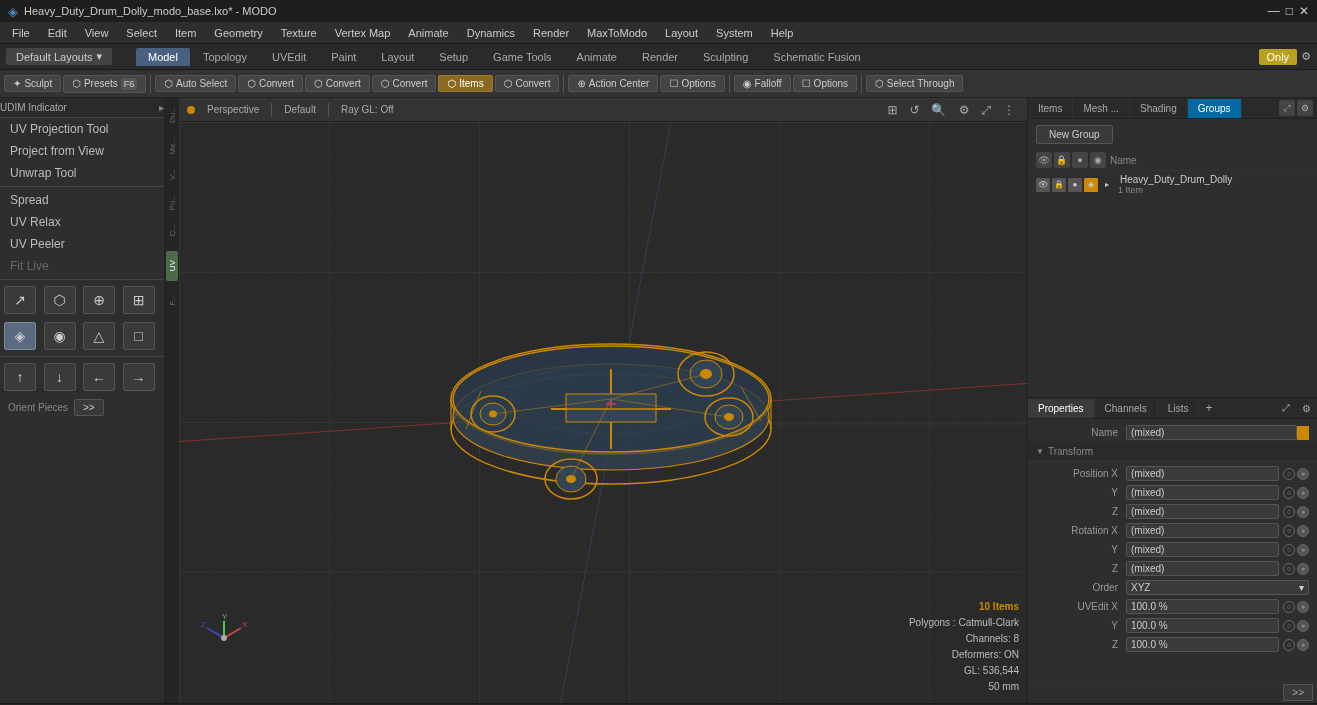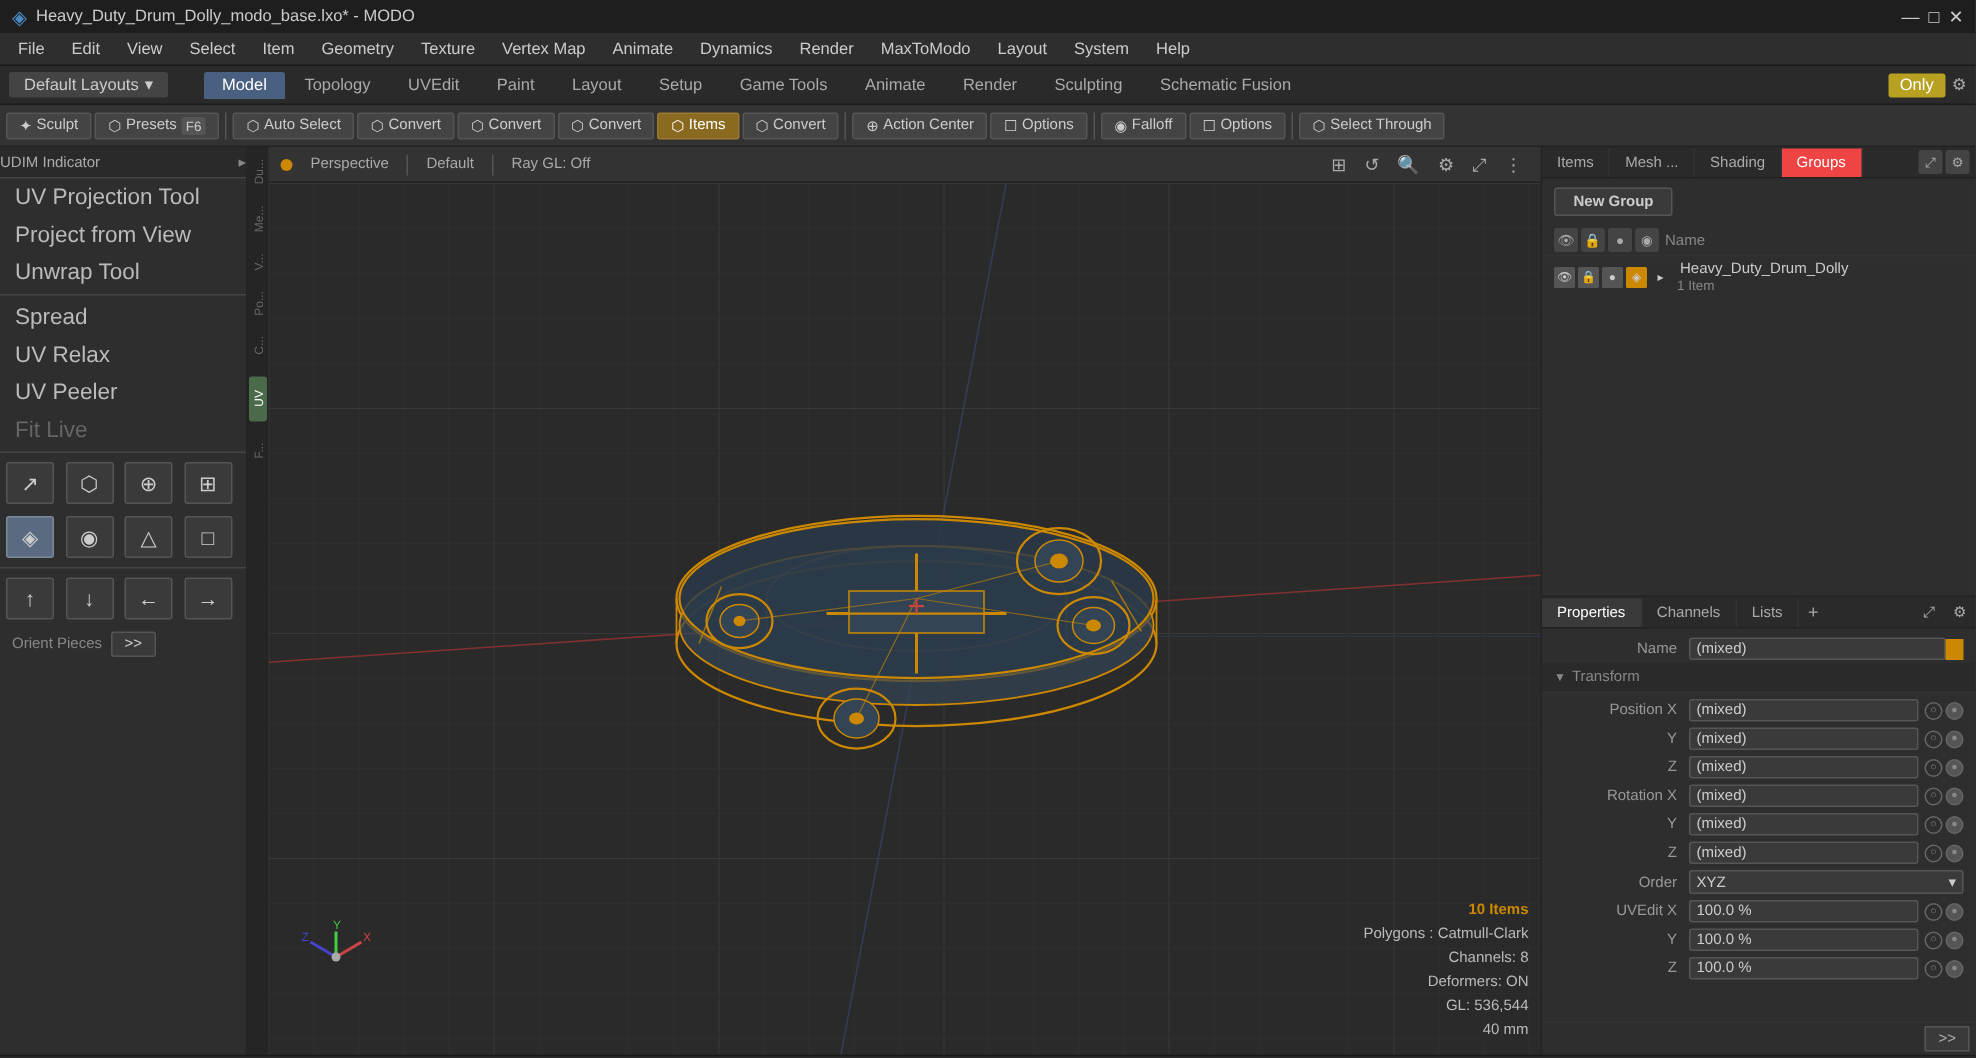"Groups" .r-tab.active { background: #ef4444 -> #0369a1 }
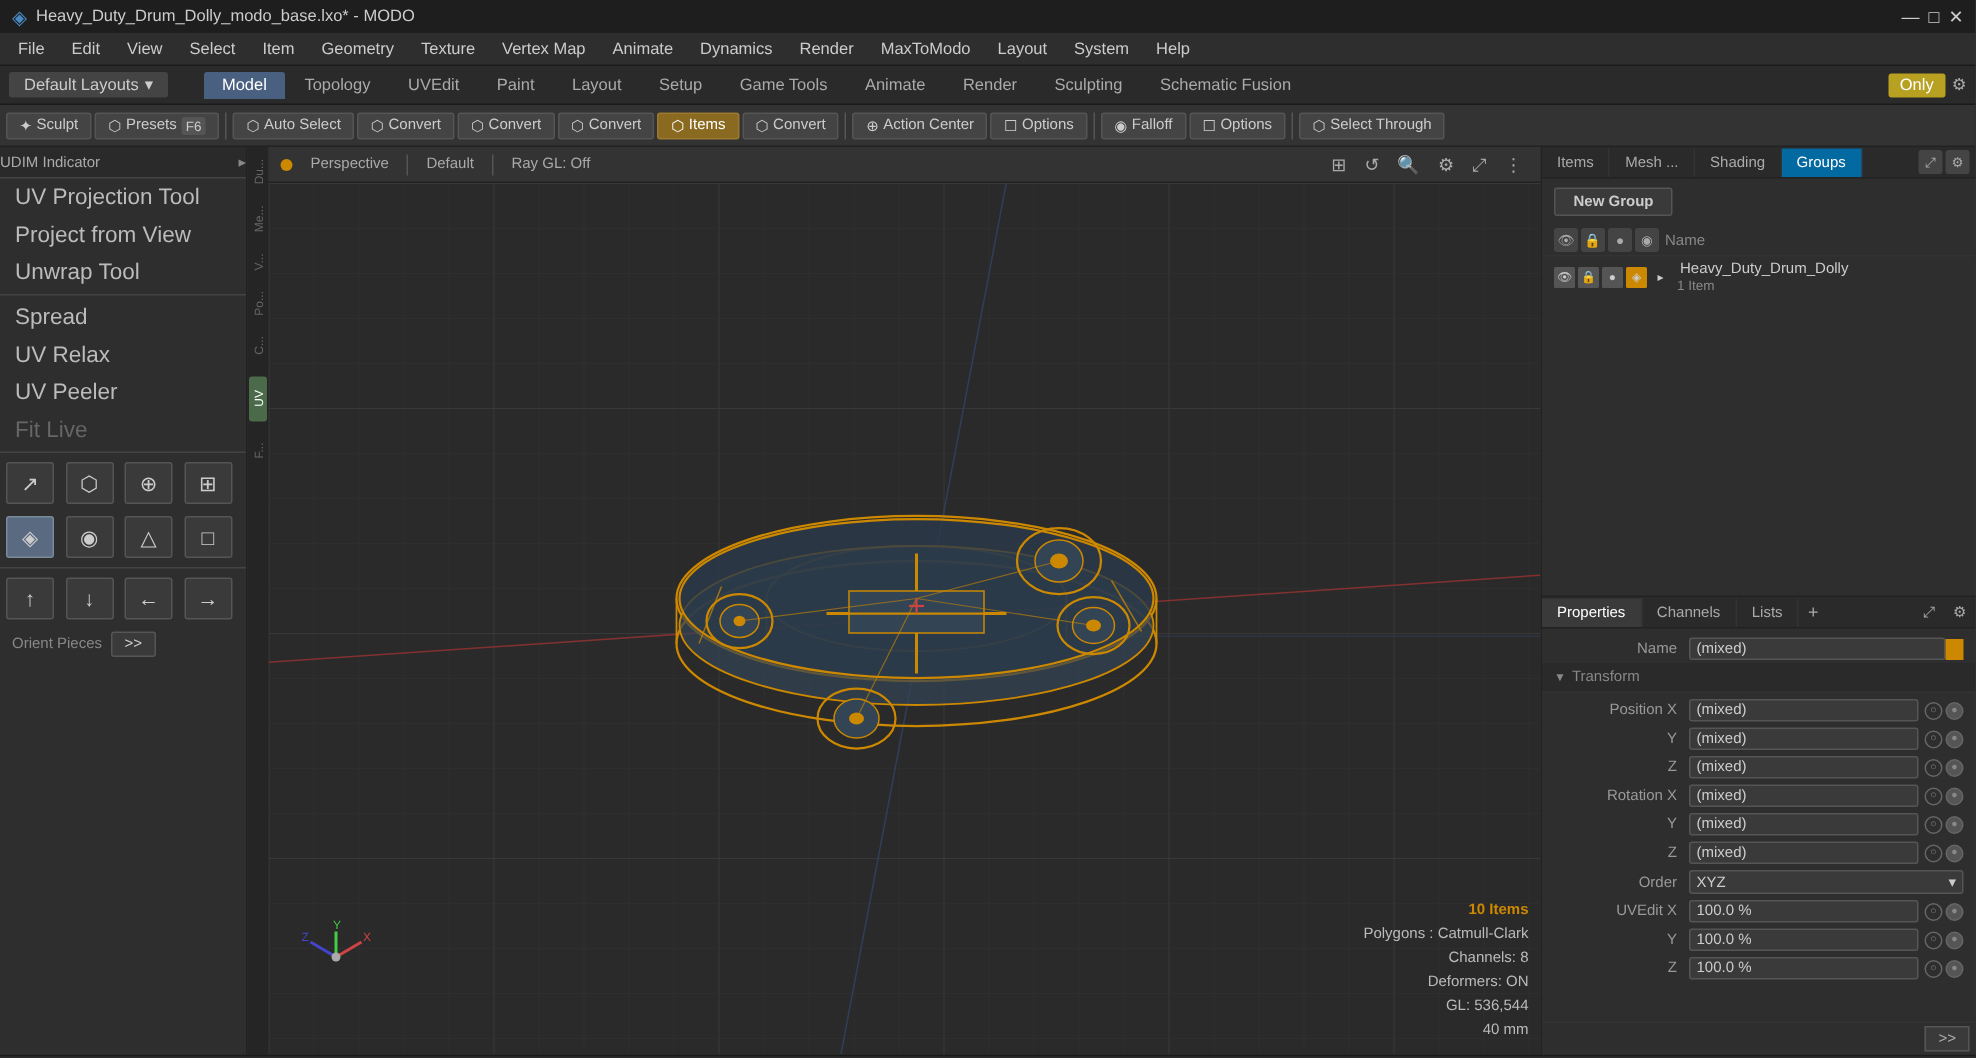"UV Projection Tool" .panel-tool-item { font-size: 15px -> 12px }
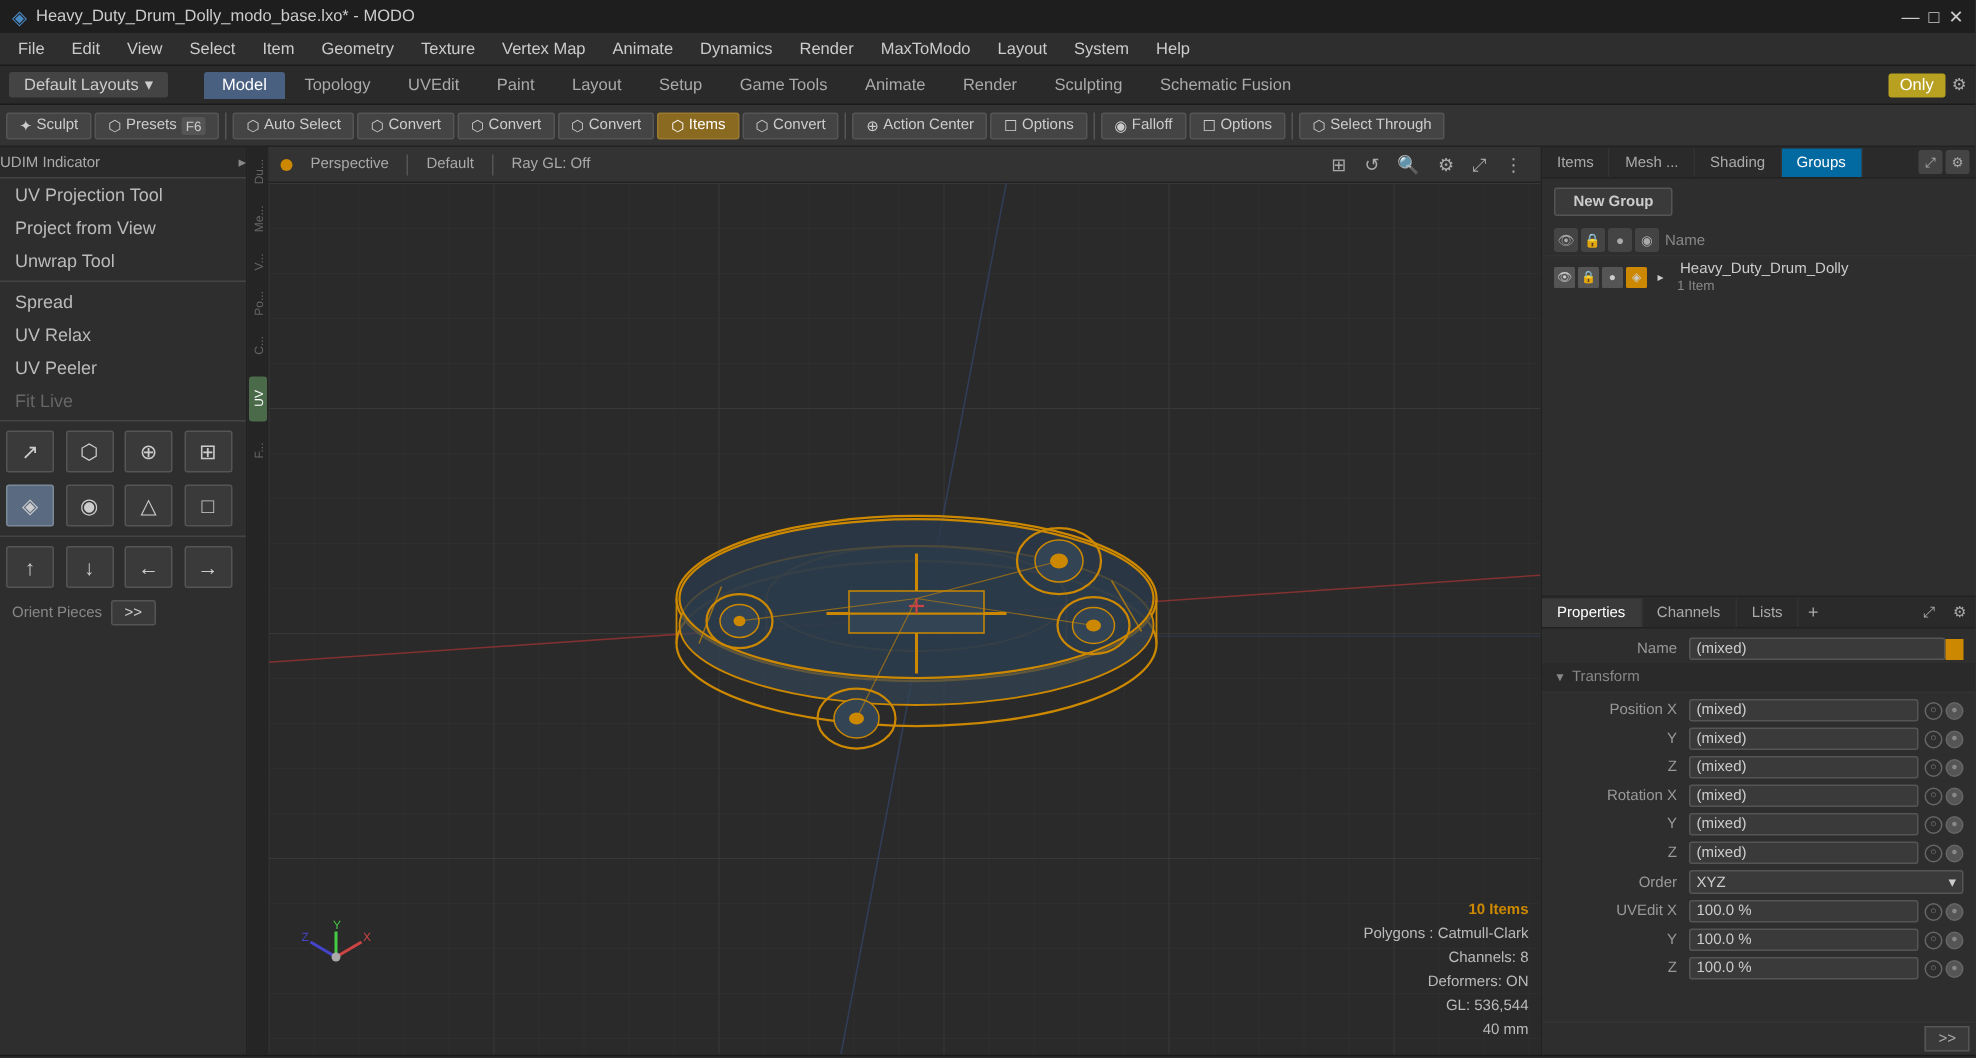"New Group" .new-group-btn { font-weight: bold -> none }
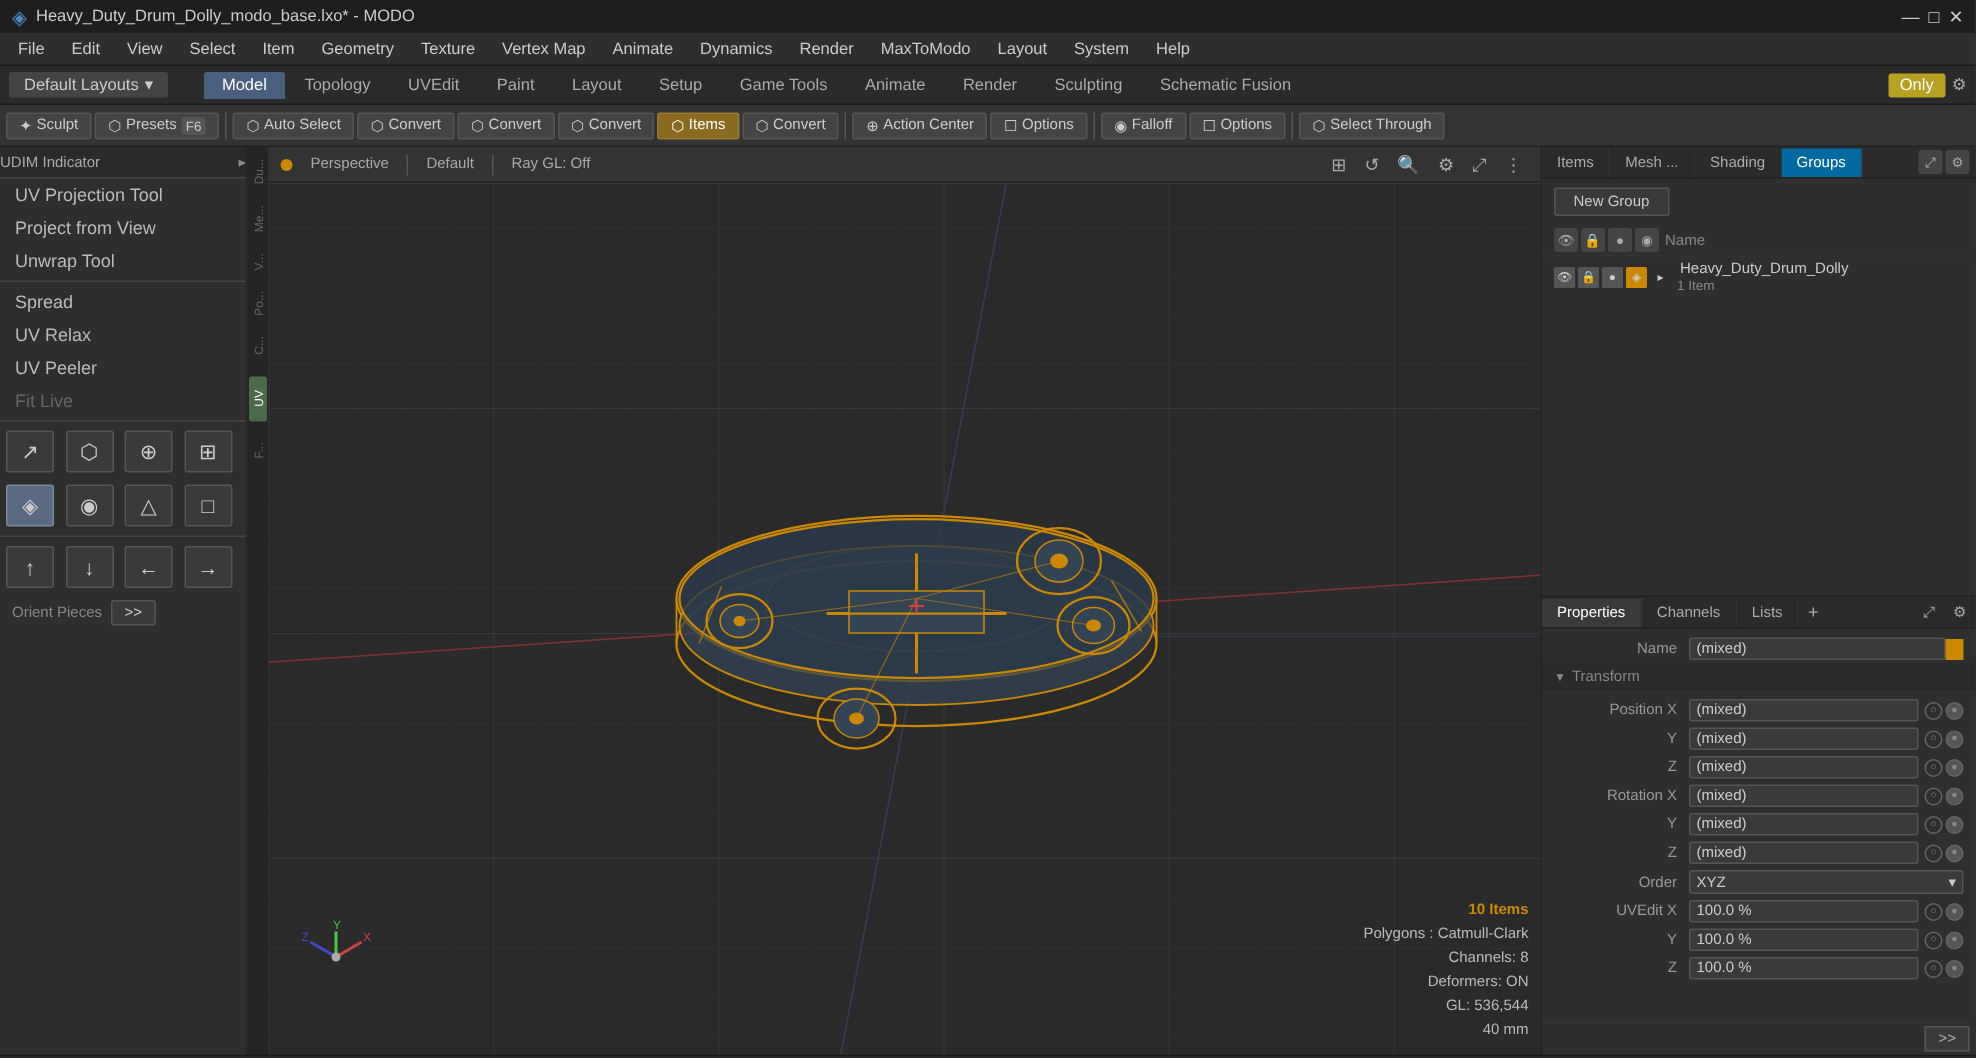"40 mm" div { text: 40 -> 50 }
